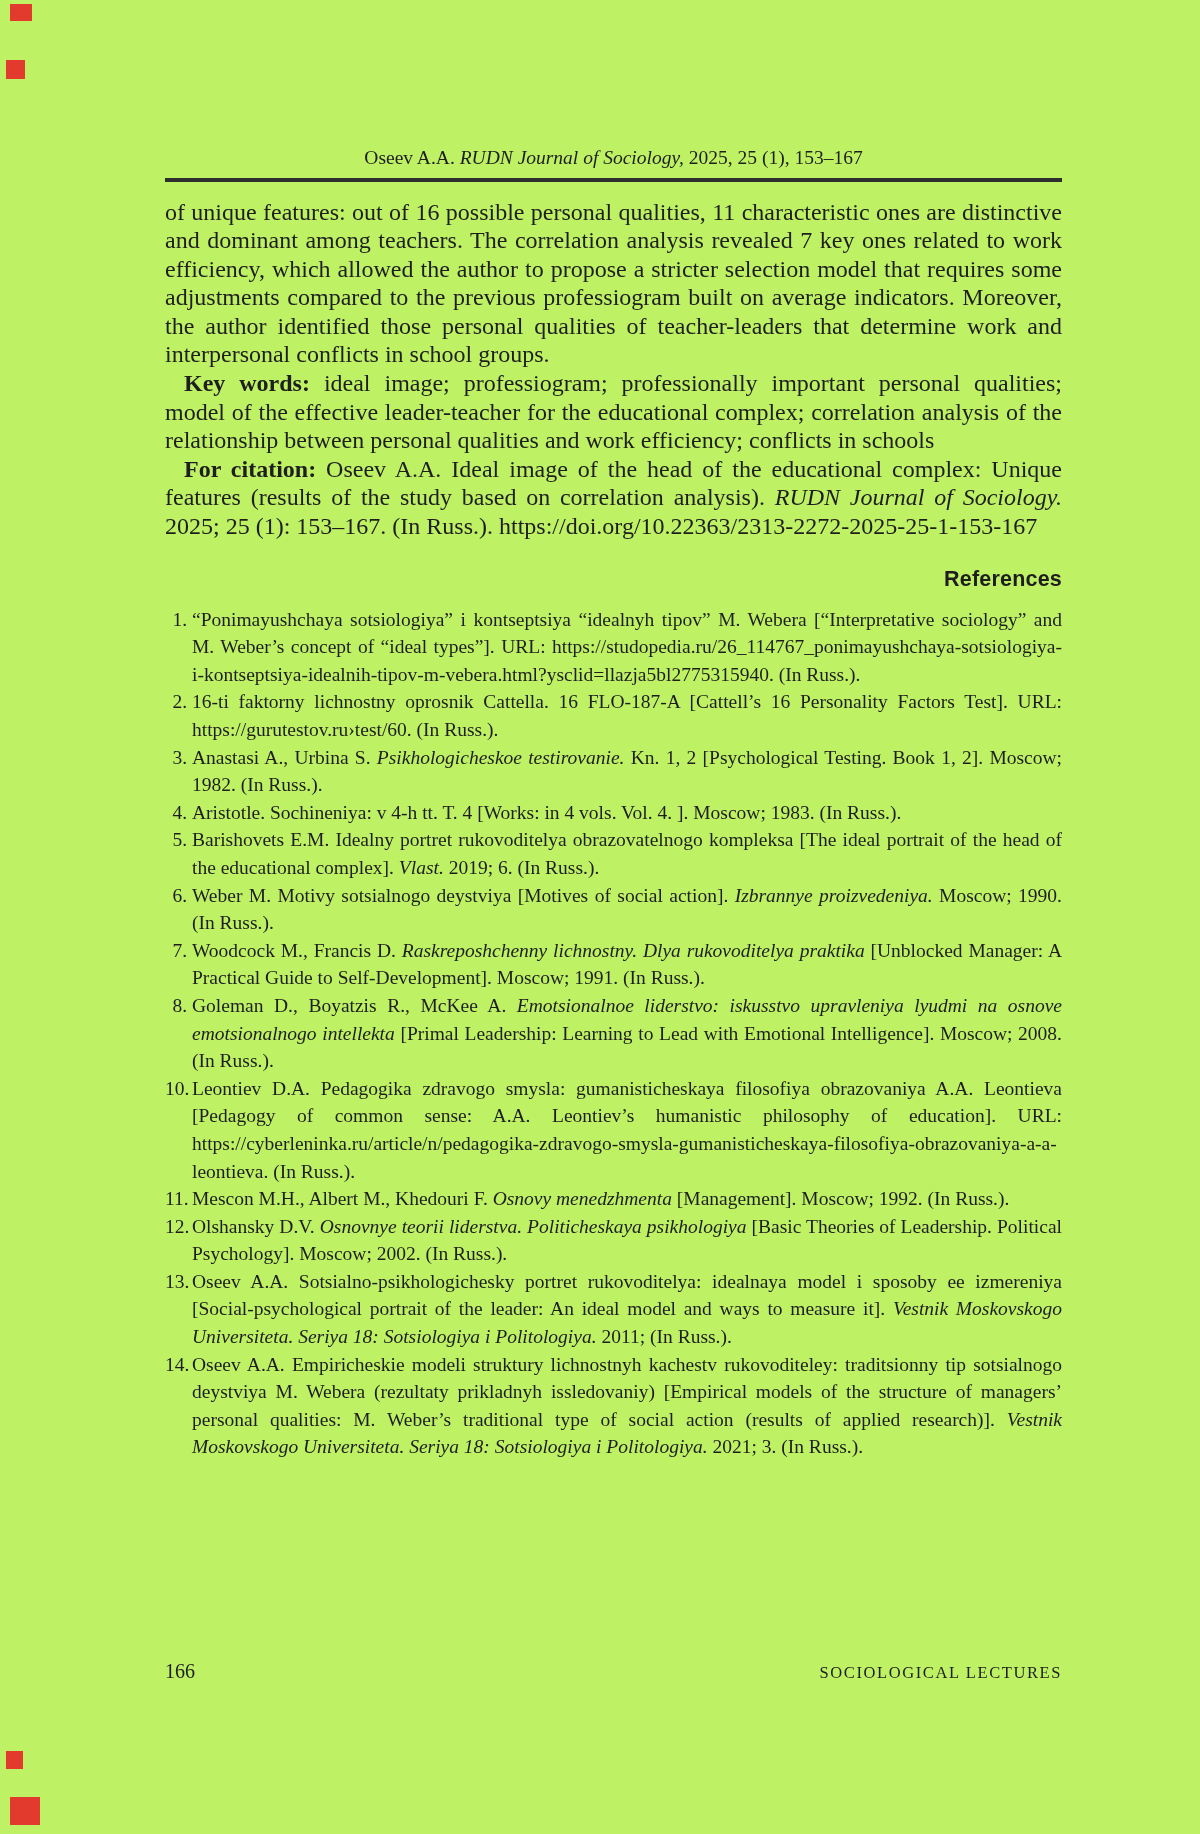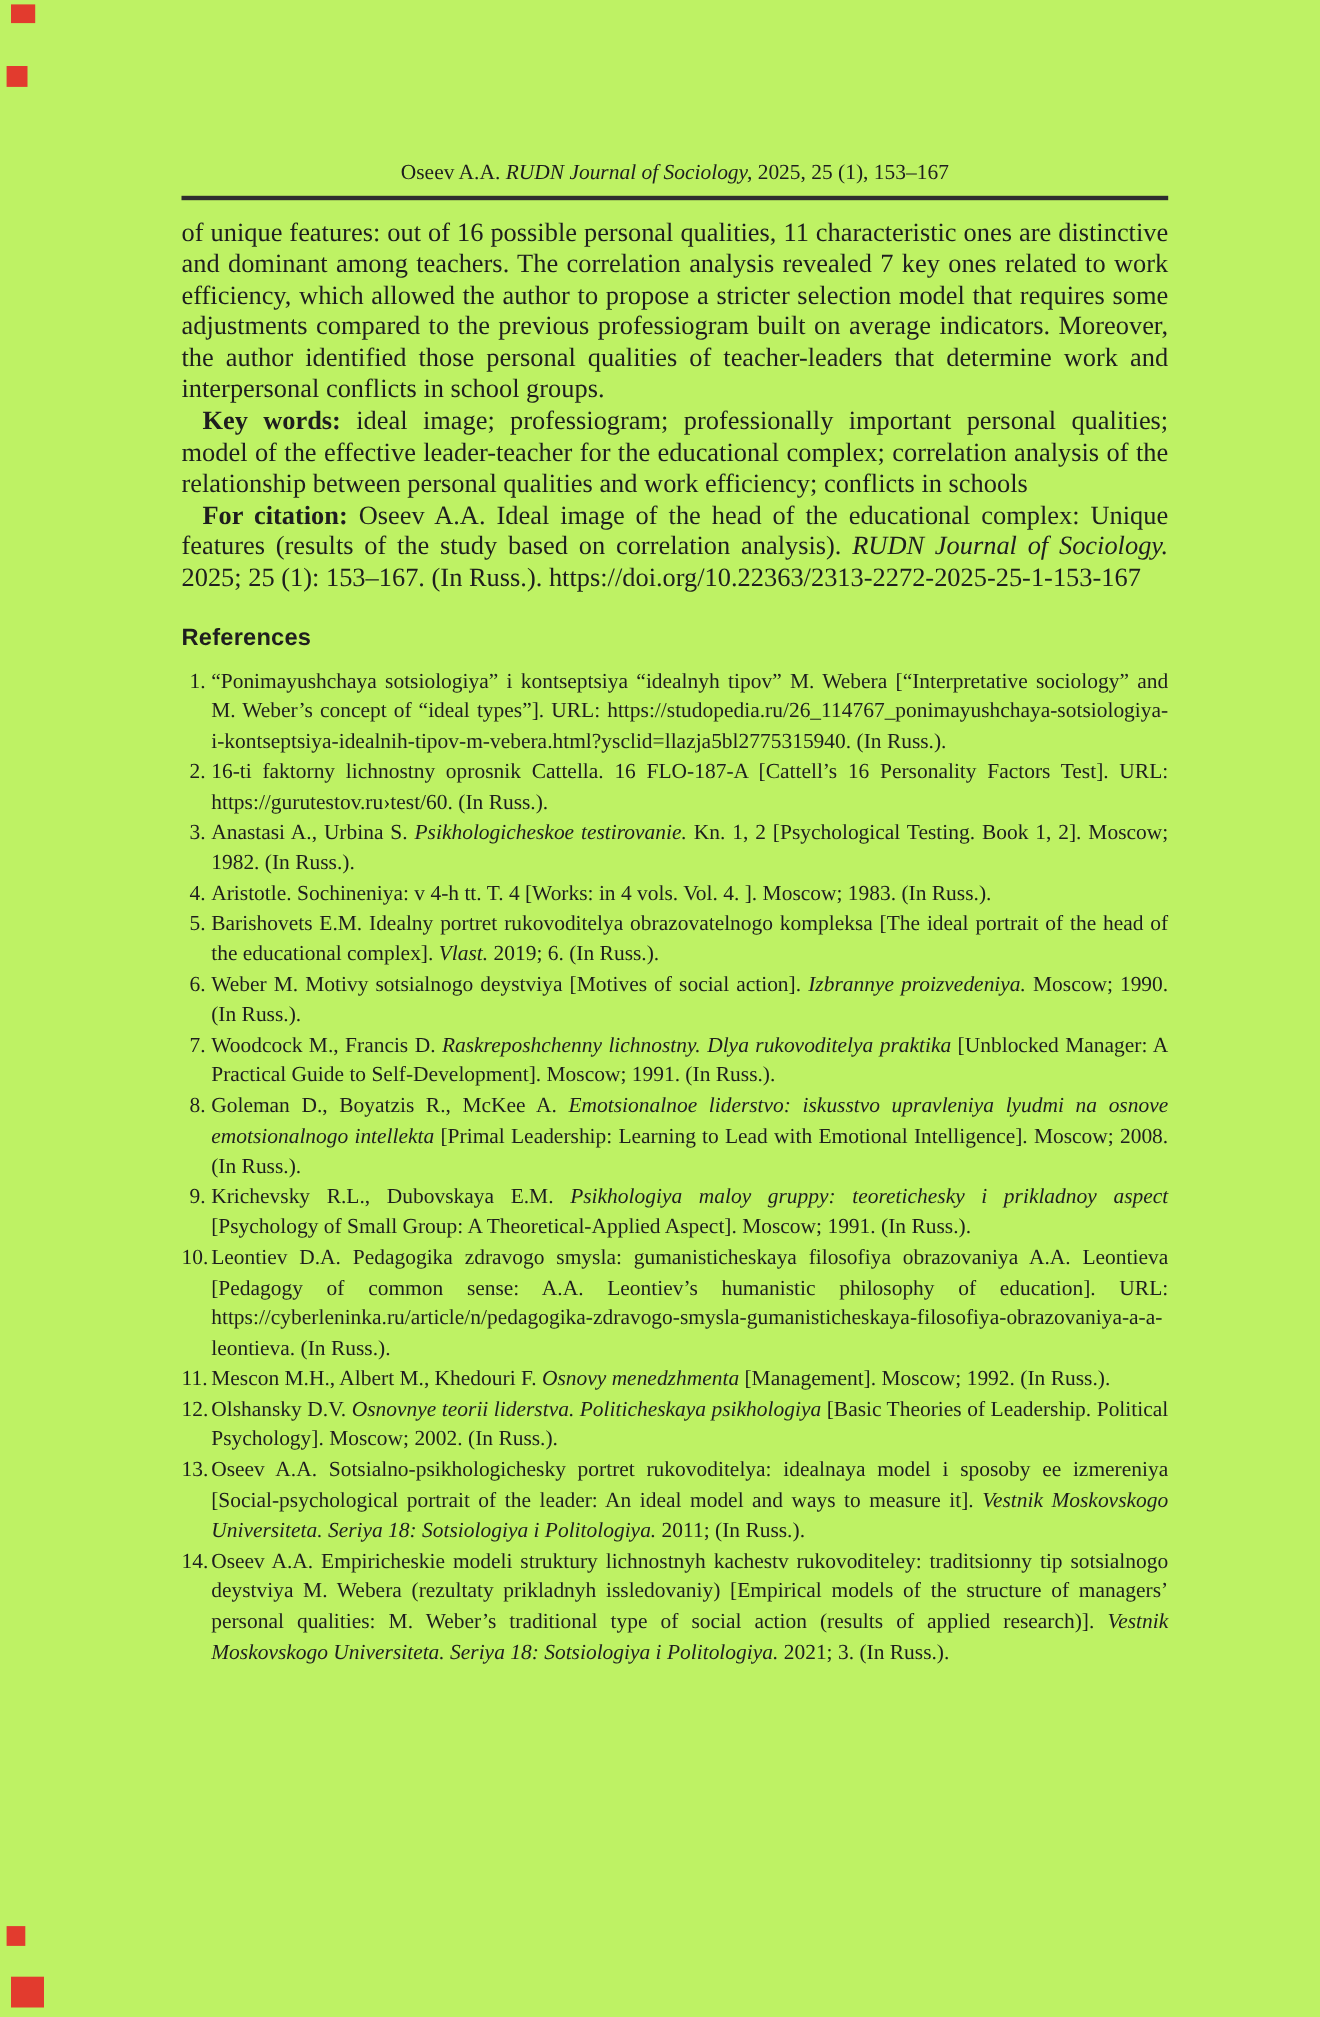"References" .ref-heading { text-align: left -> right }
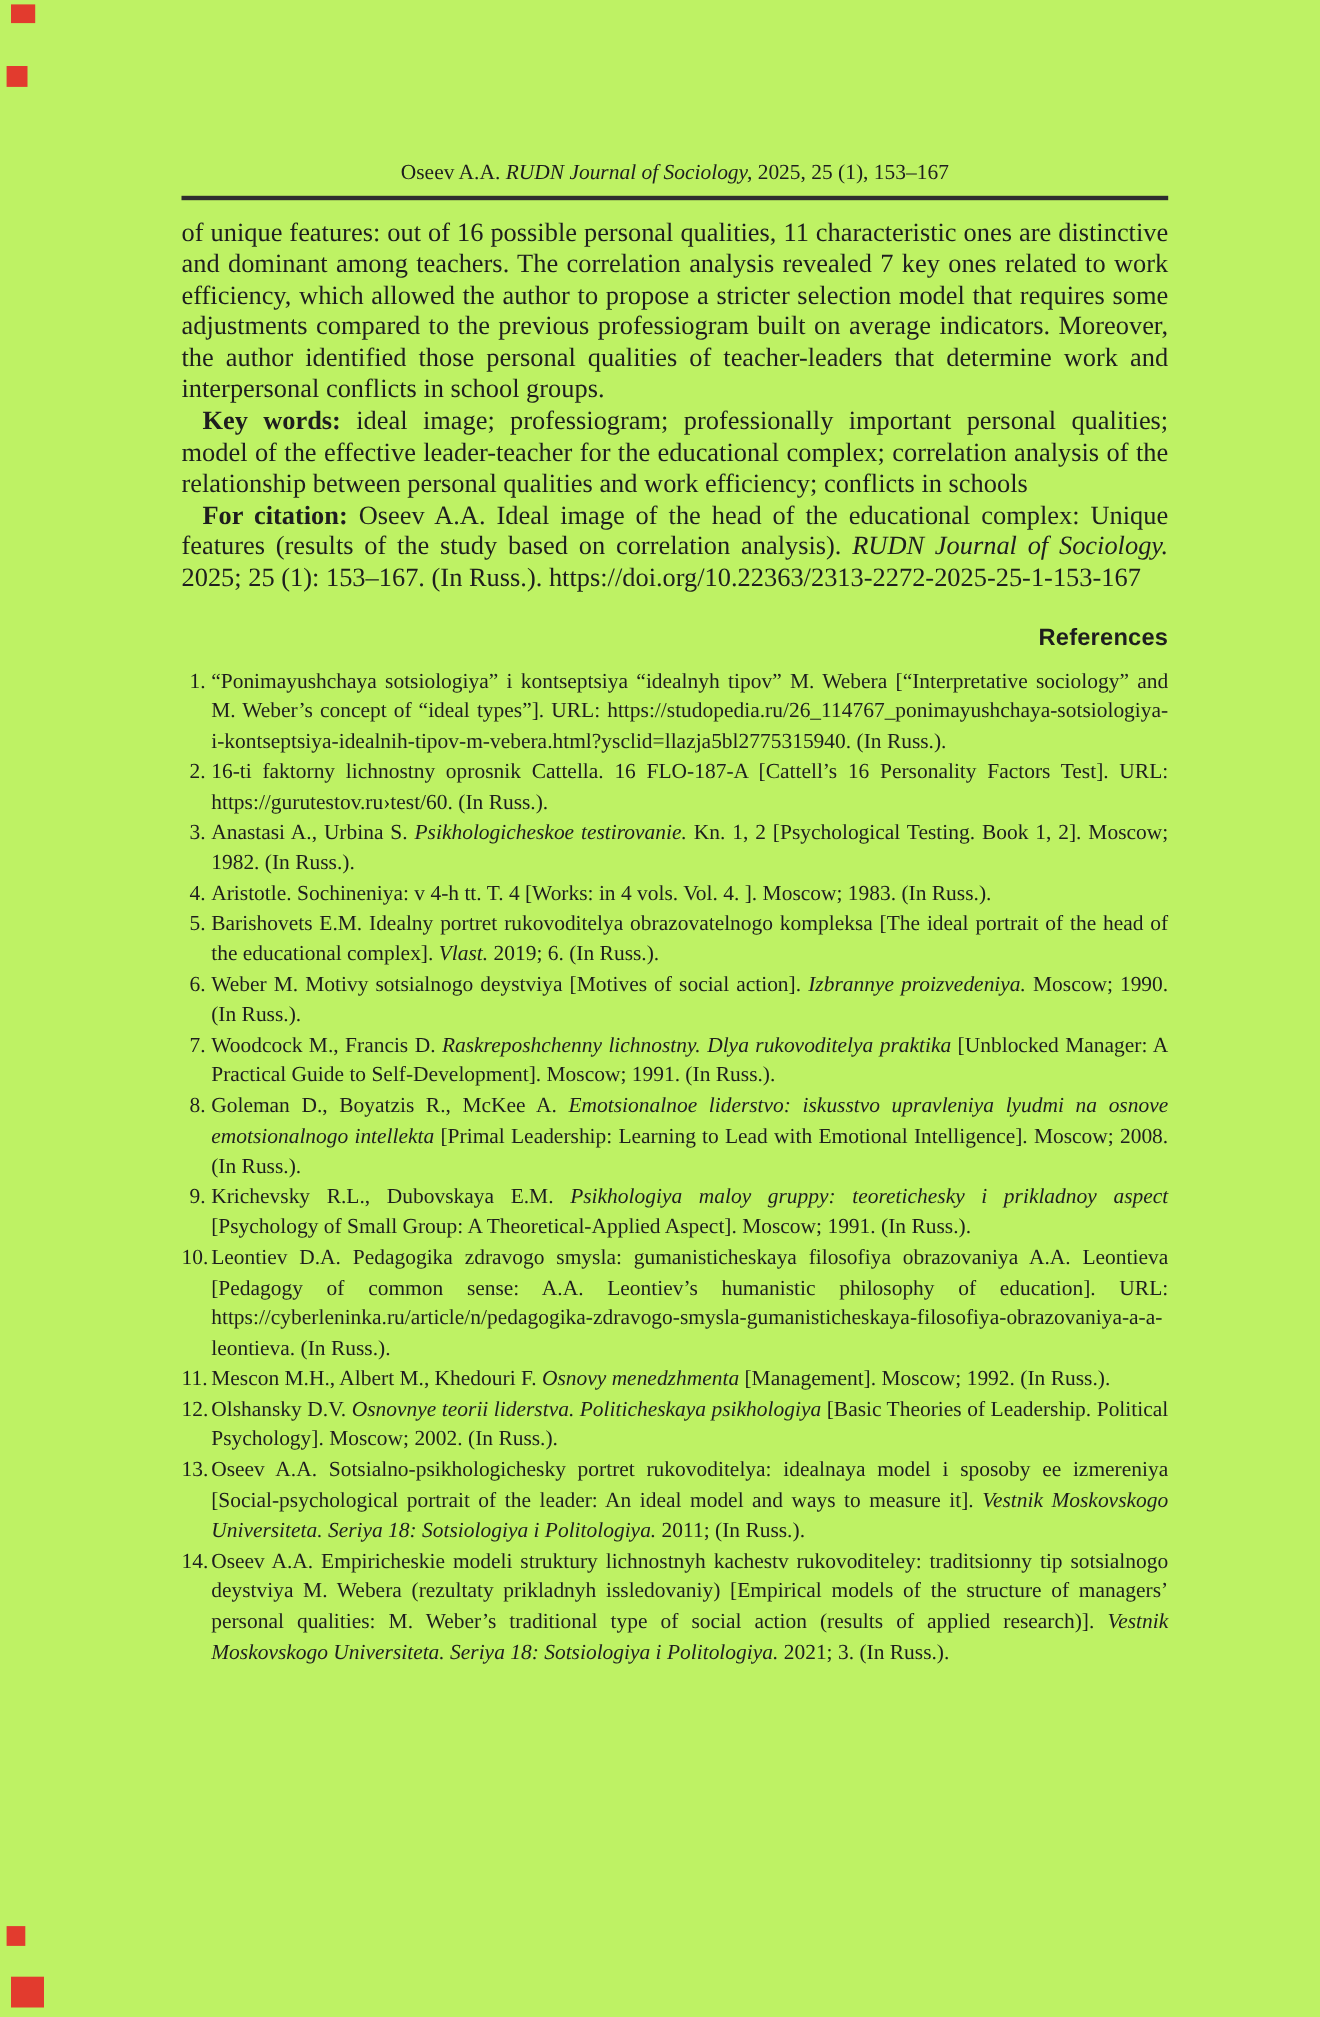"9. Krichevsky R.L., Dubovskaya E.M." div.ref-item { html: <div><span>9.</span><span>Krichevsky R.L., Dubovskaya E.M. </span><span>Psikhologiya maloy gruppy: teoretichesky i prikladnoy aspect</span><span> [Psychology of Small Group: A Theoretical-Applied Aspect]. Moscow; 1991. (In Russ.).</span></div> -> none }
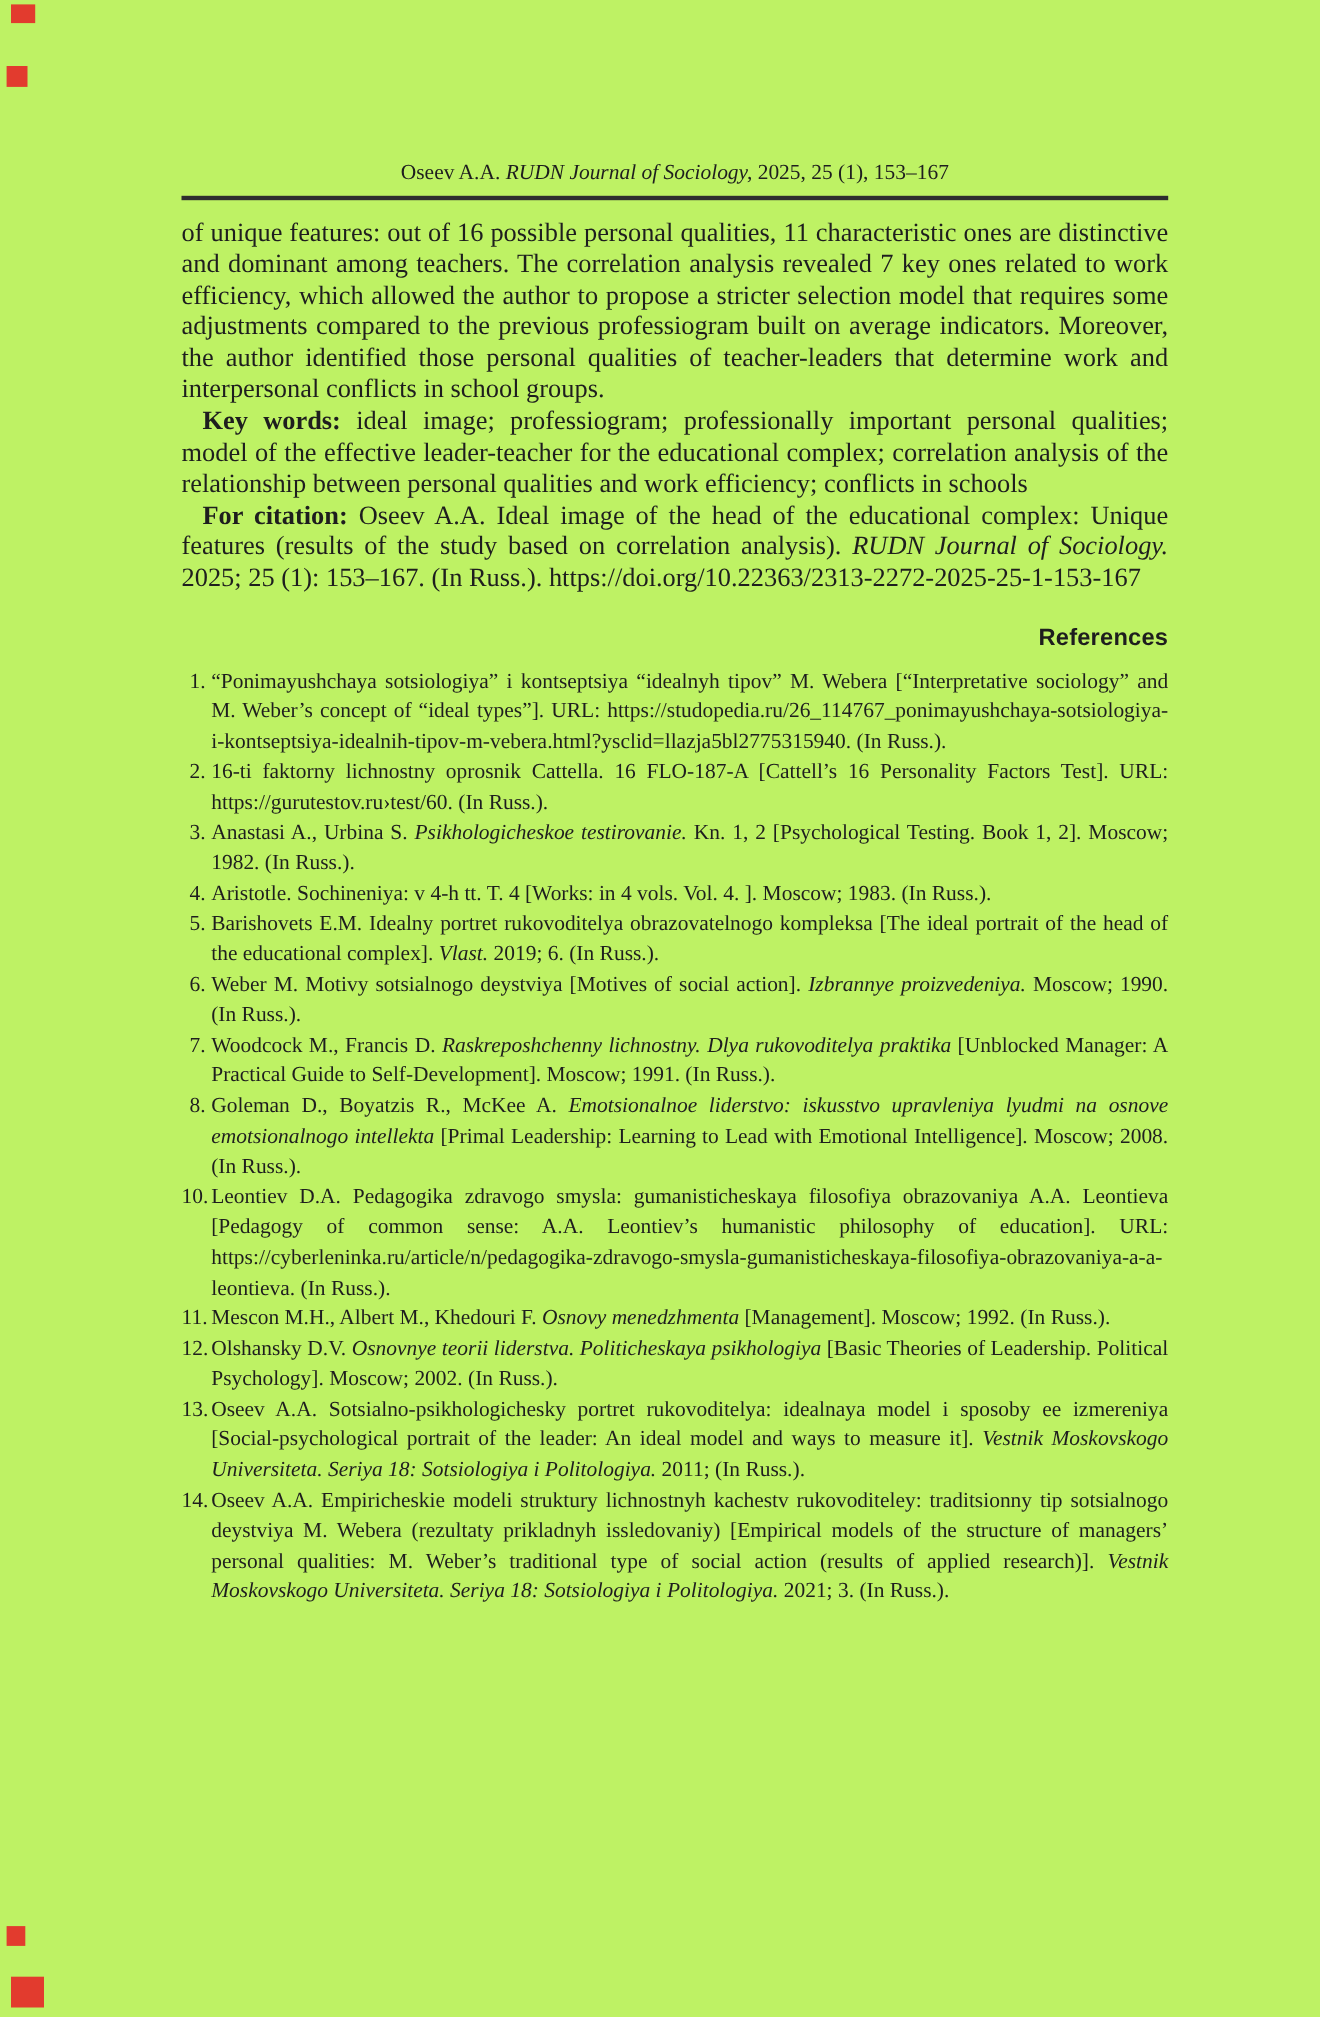"166" div.footer { html: none -> <div> <span>166</span> <span>SOCIOLOGICAL LECTURES</span> </div> }
